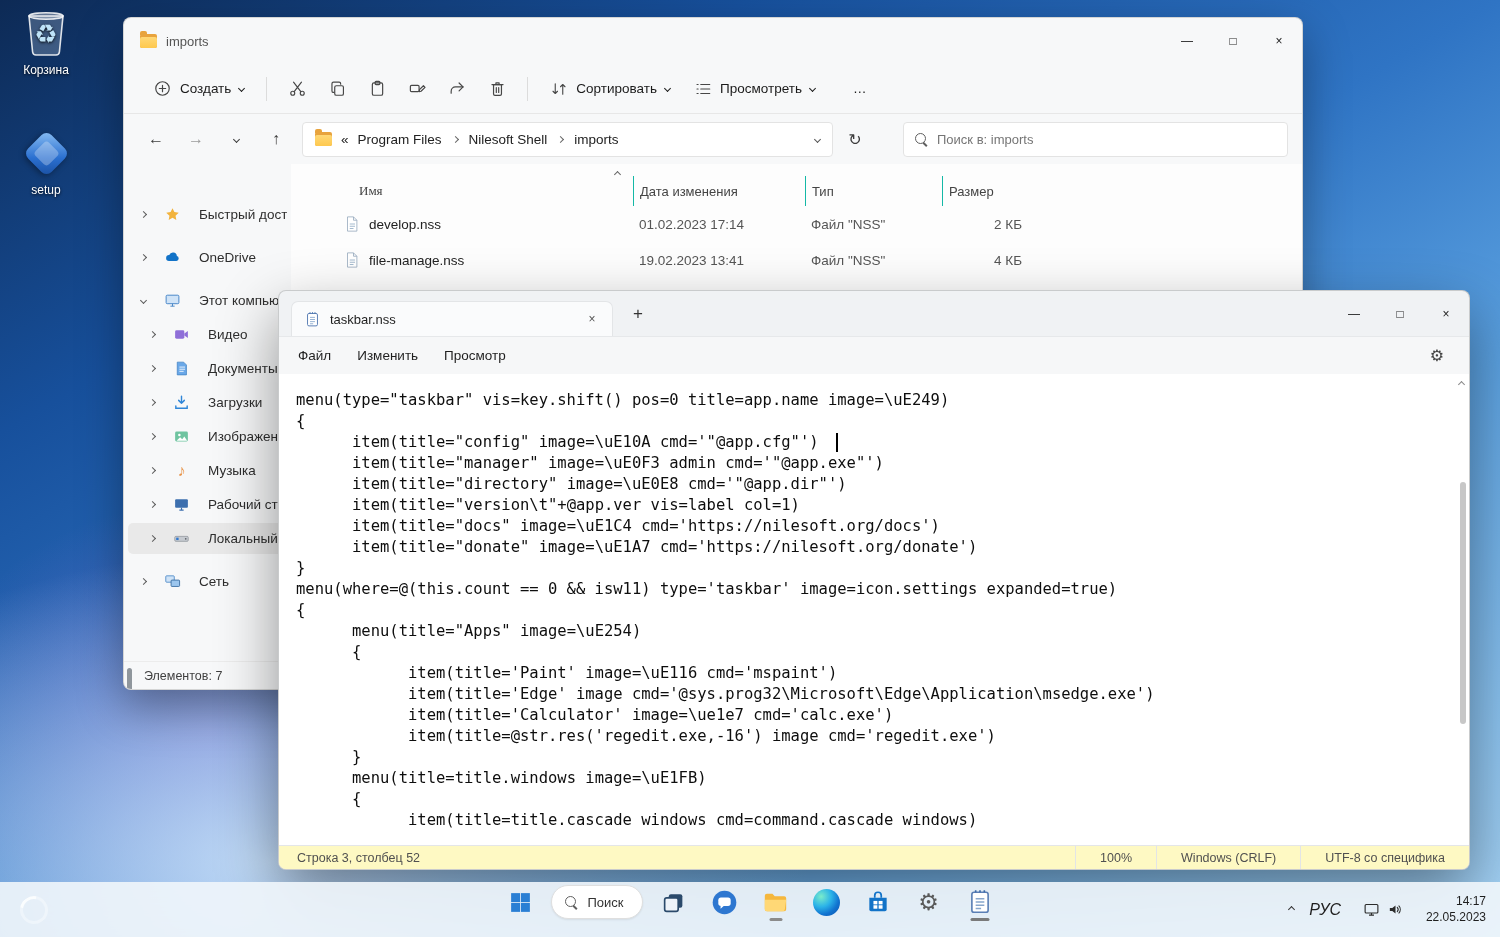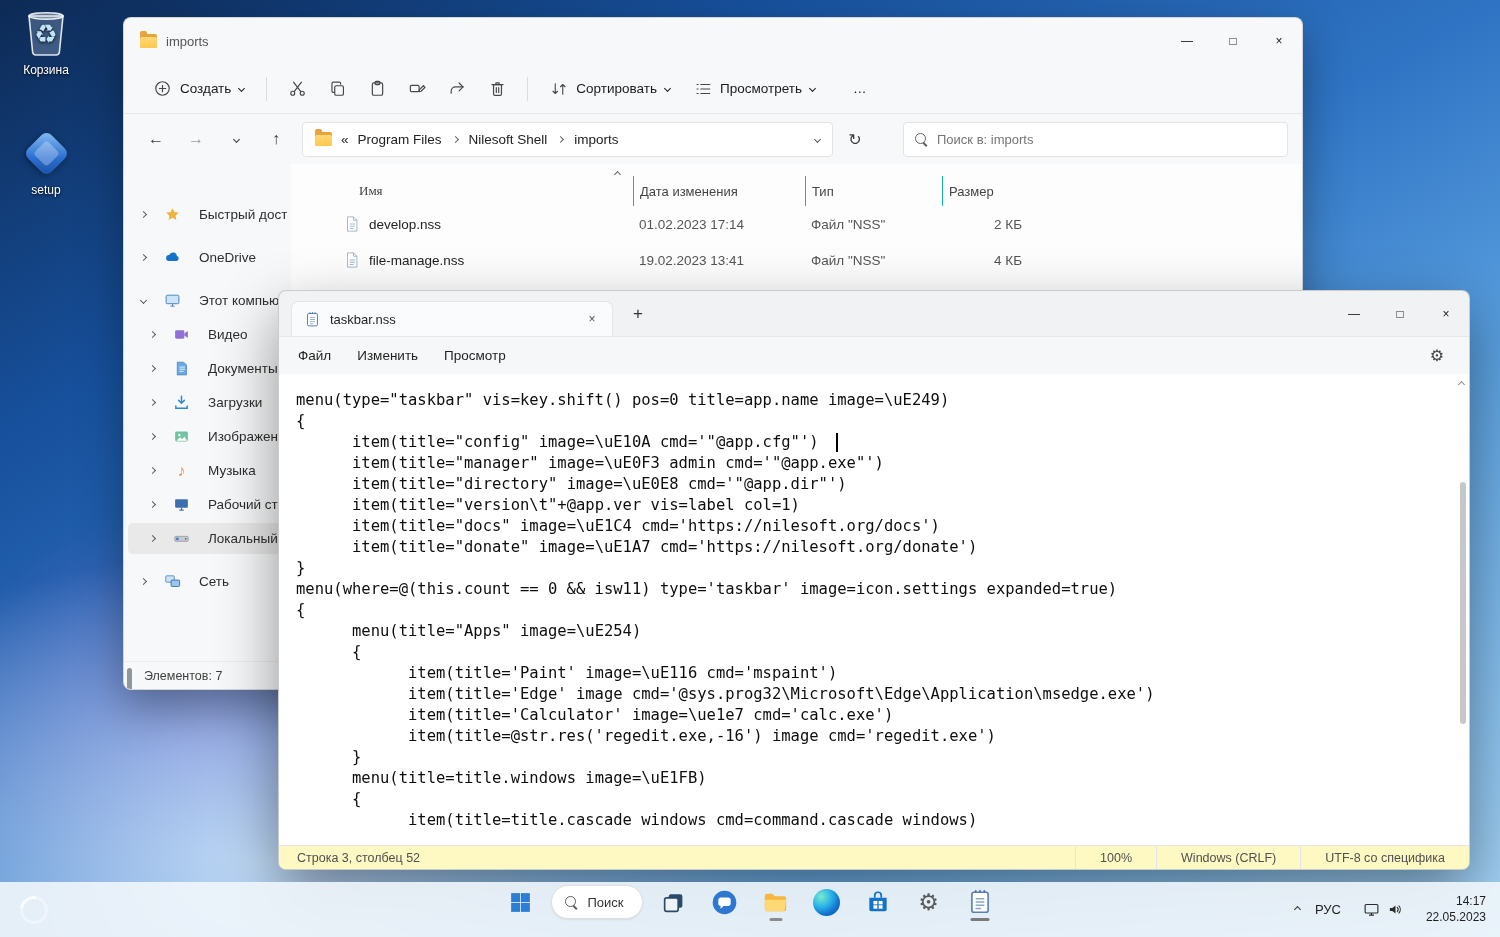"РУС" .lang { font-size: 13px -> 16px; font-style: none -> italic }
